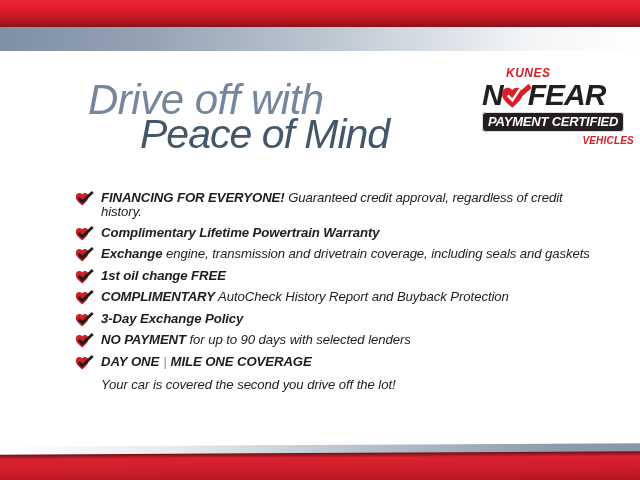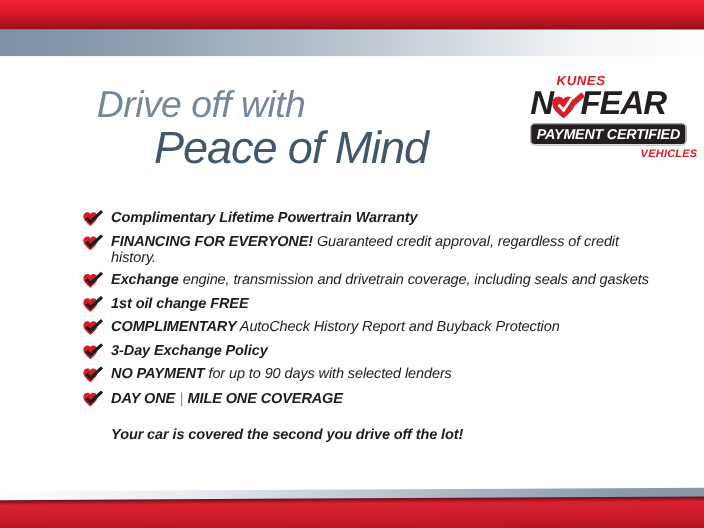"Drive off with" .headline-1 { font-size: 34px -> 42px }
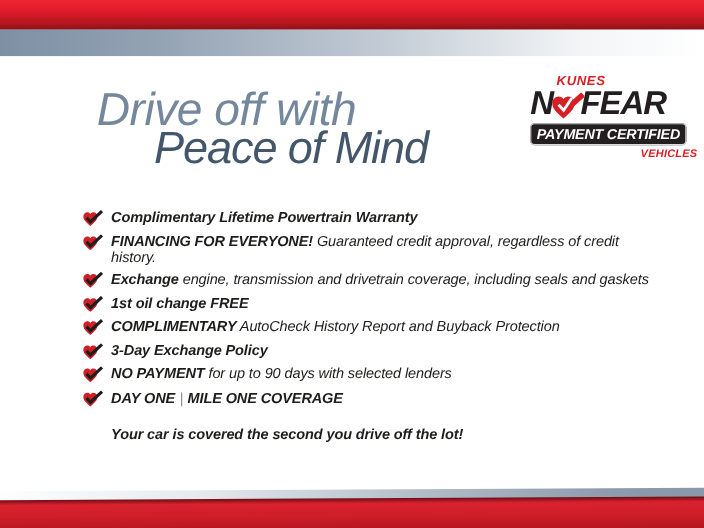"Complimentary Lifetime Powertrain" div.benefit { order: before "FINANCING FOR EVERYONE! Guaranteed" -> after "FINANCING FOR EVERYONE! Guaranteed" }
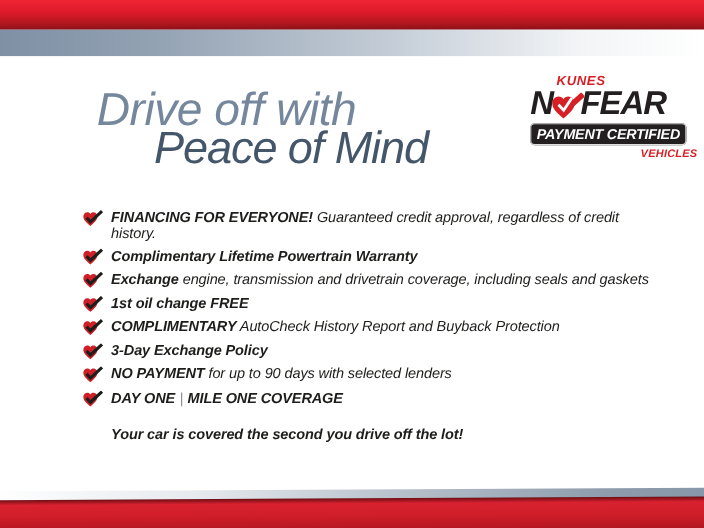"Your car is covered the" .benefit-subline { font-weight: 700 -> 400; margin-top: 19px -> 9px }
